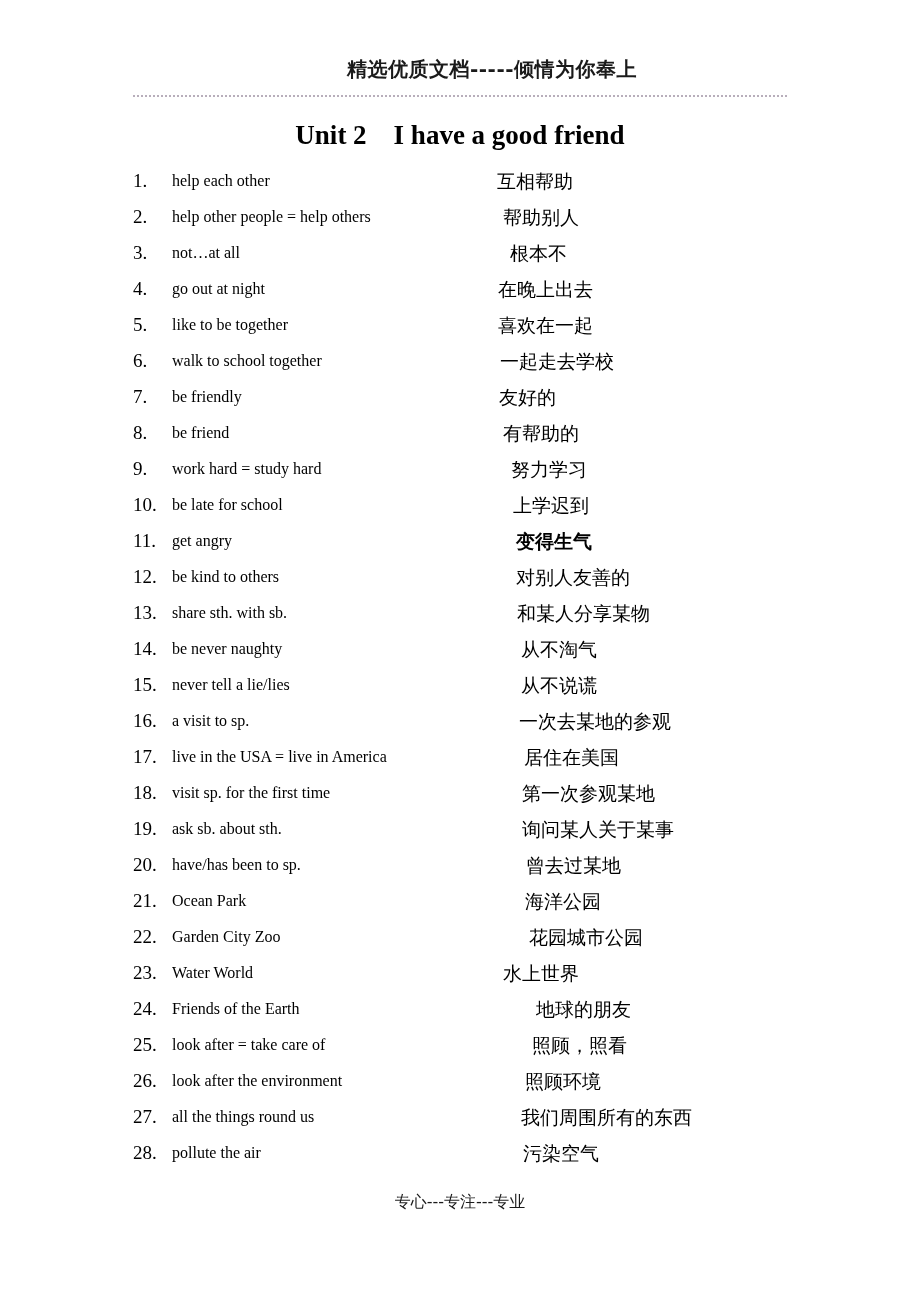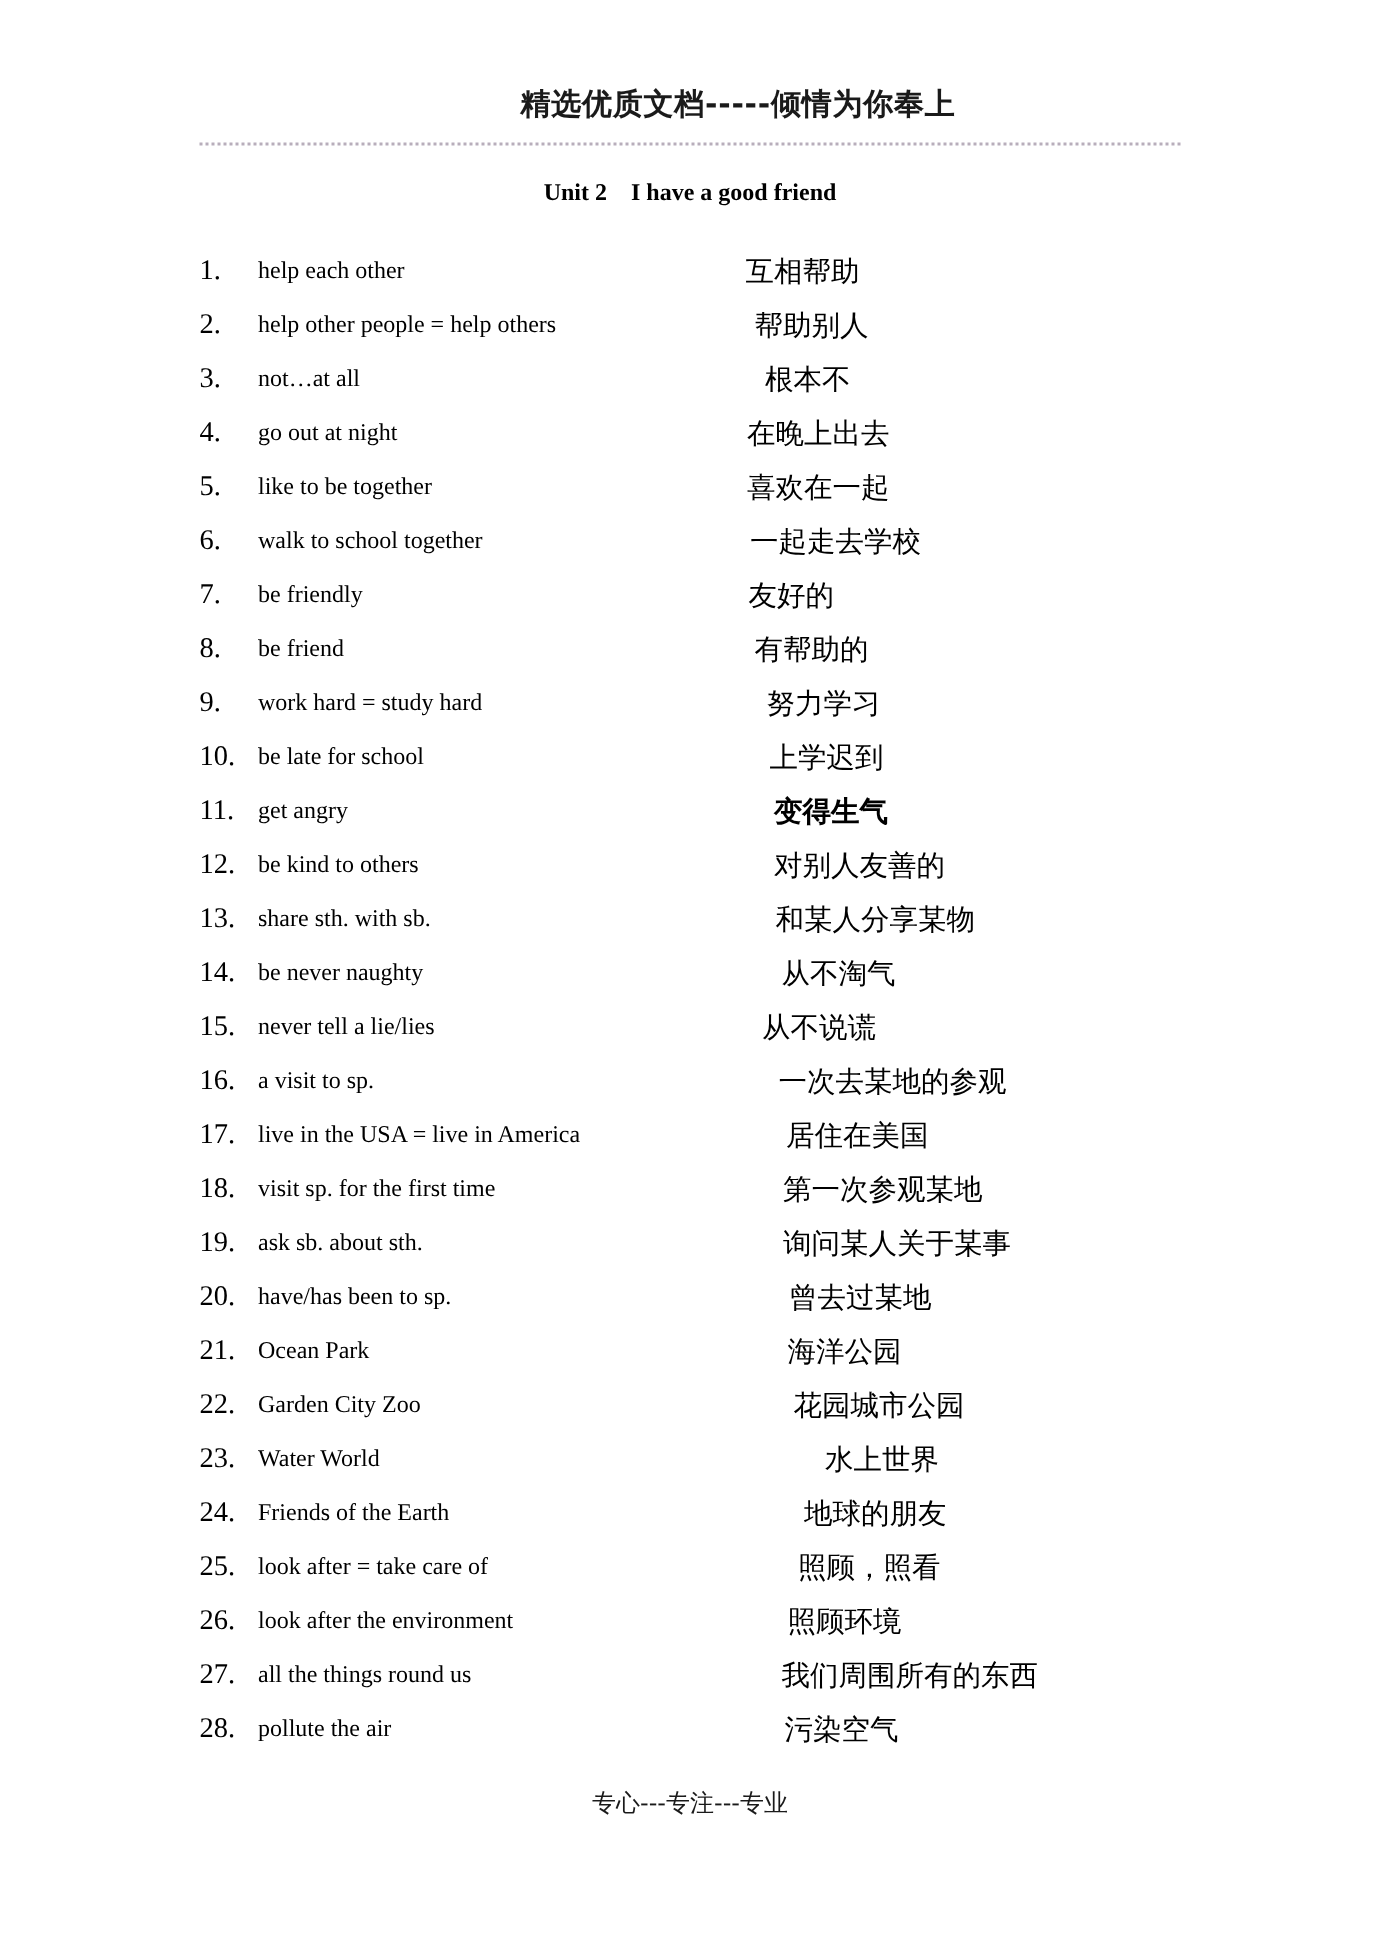"Unit 2 I have a" .doc-title { font-size: 16px -> 27px }
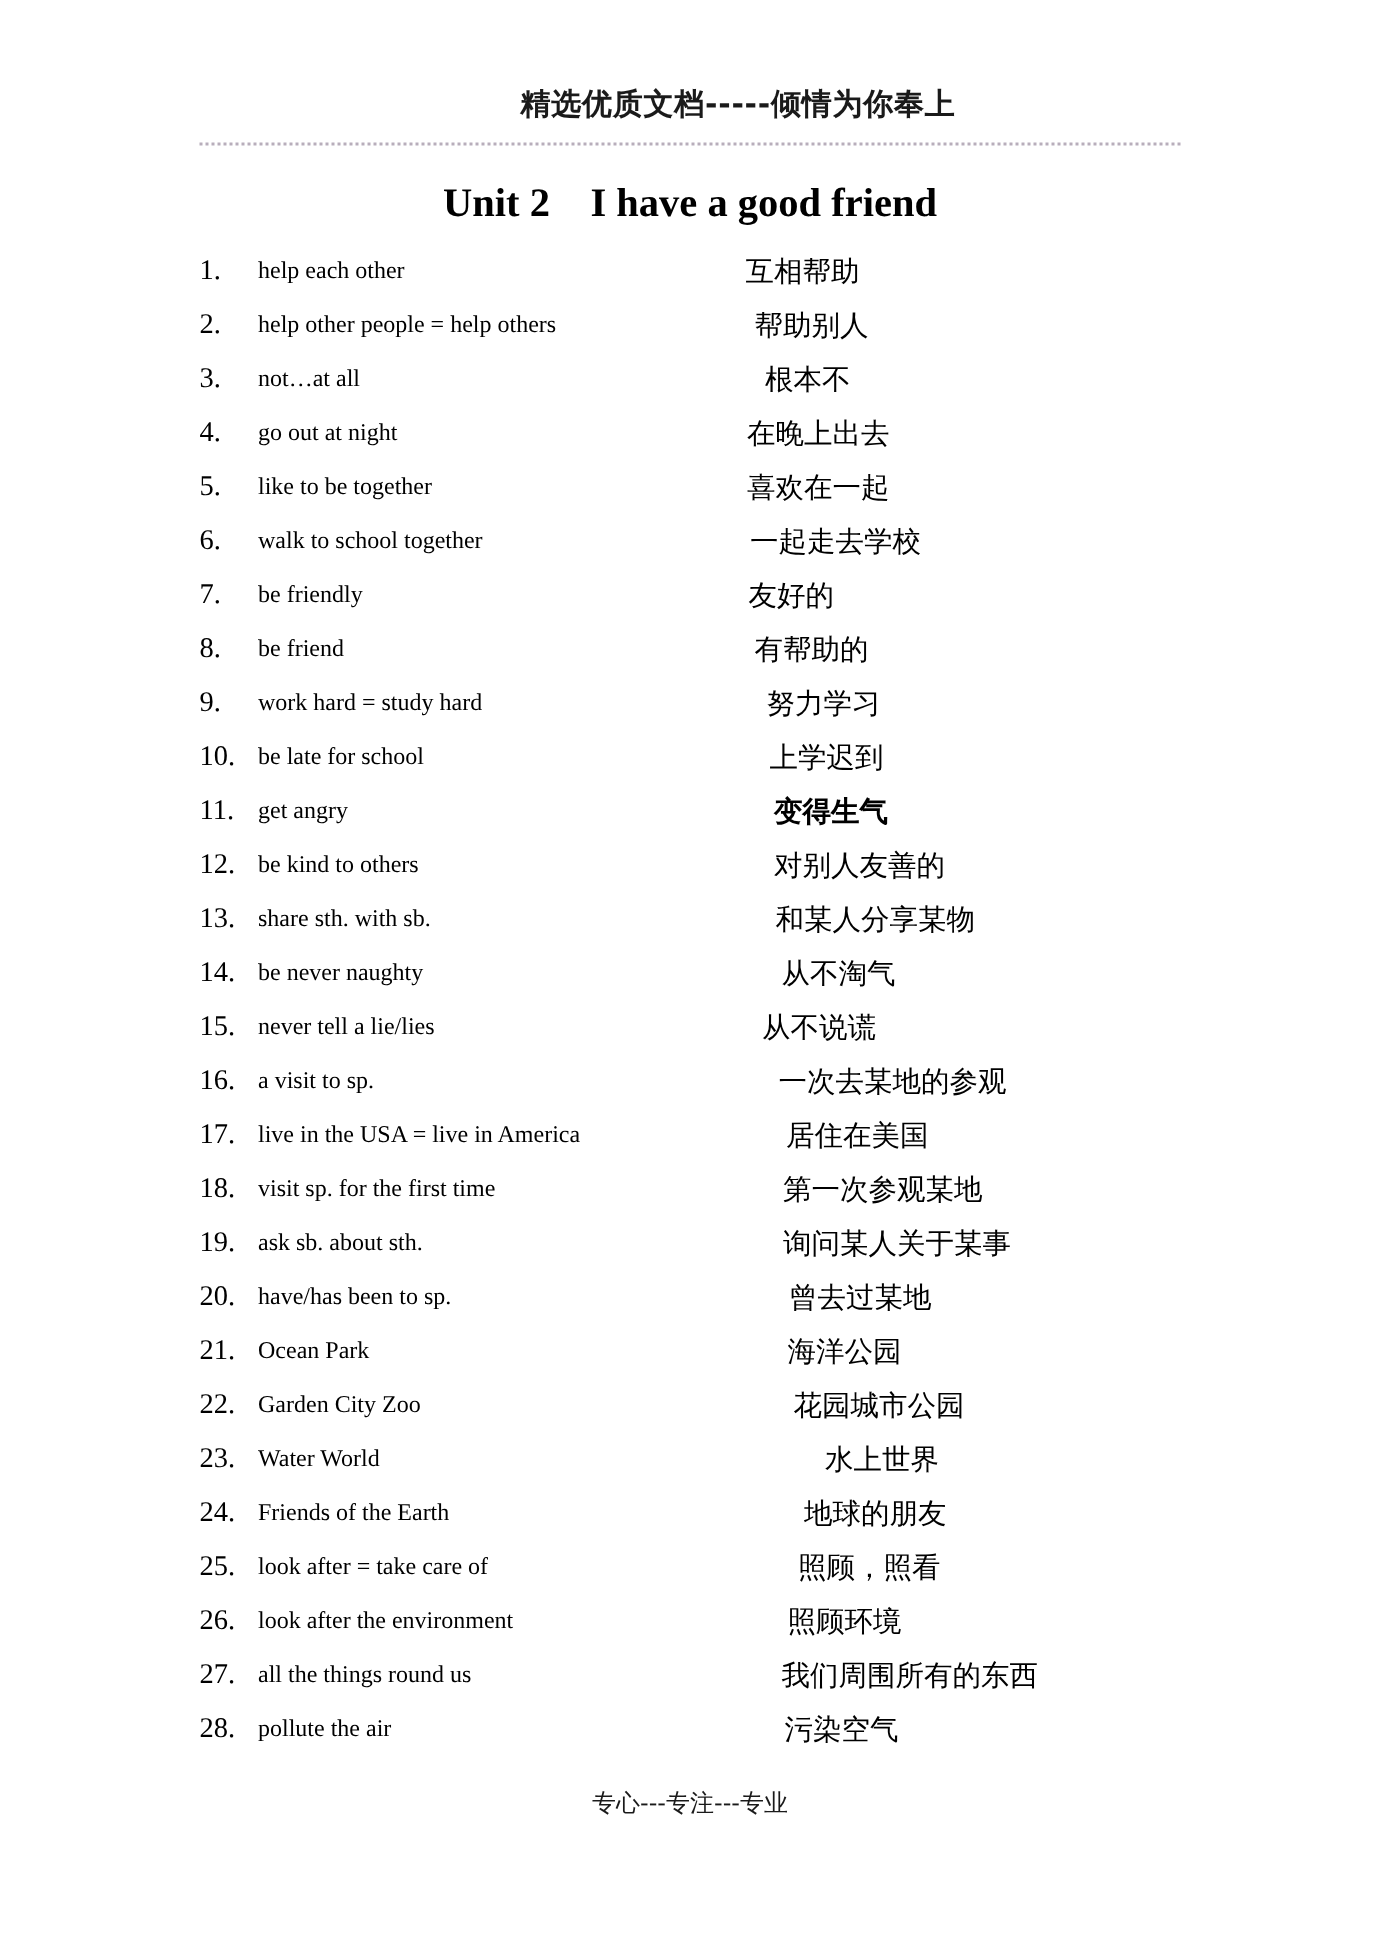"从不说谎" span.row-zh { left: 508px -> 521px }
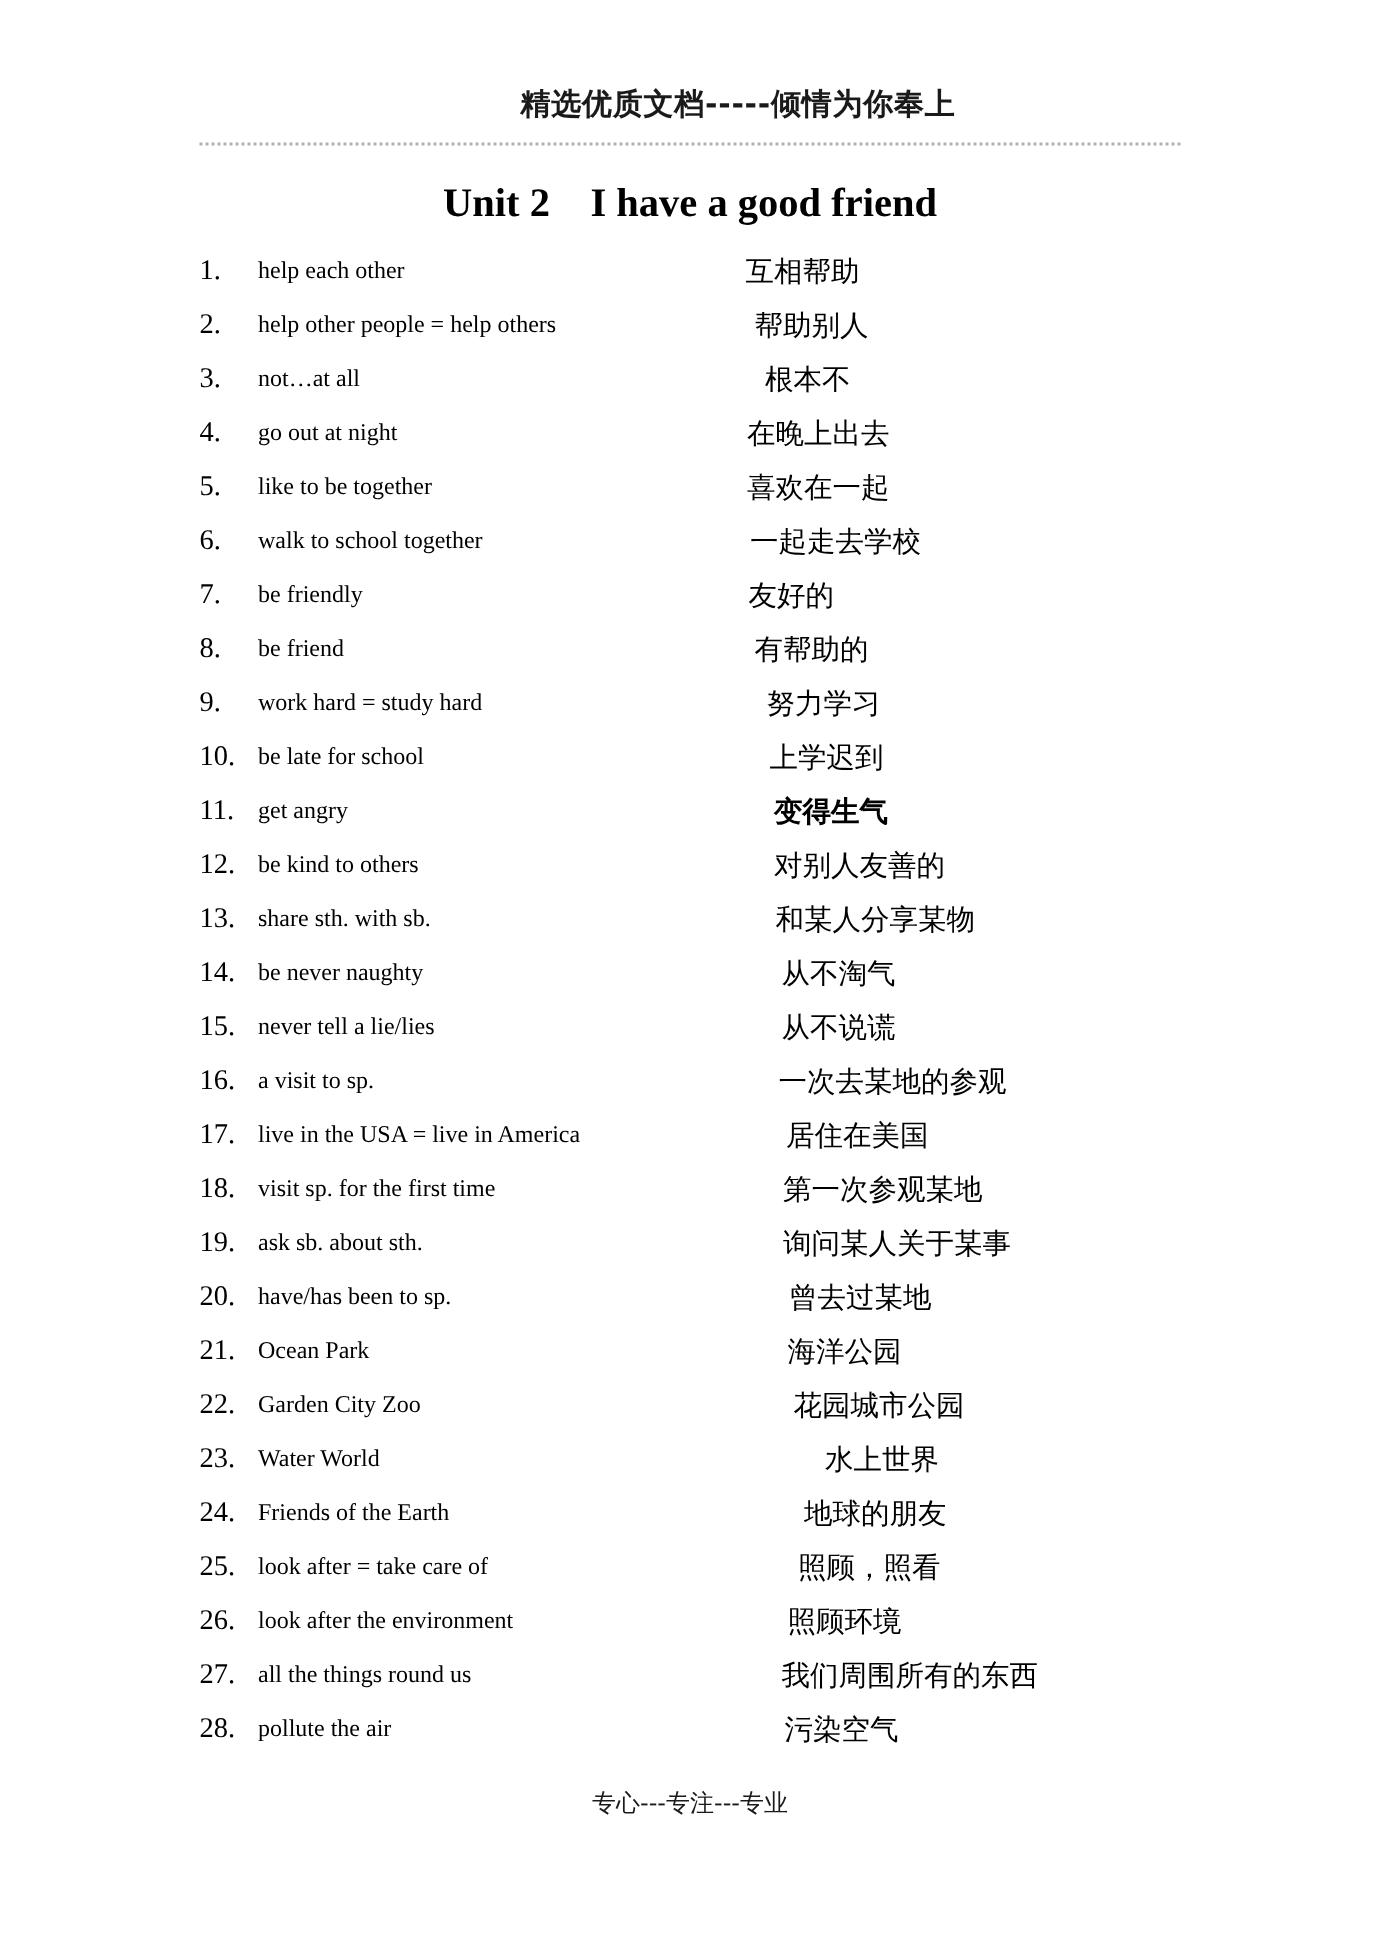"水上世界" span.row-zh { left: 550px -> 503px }
